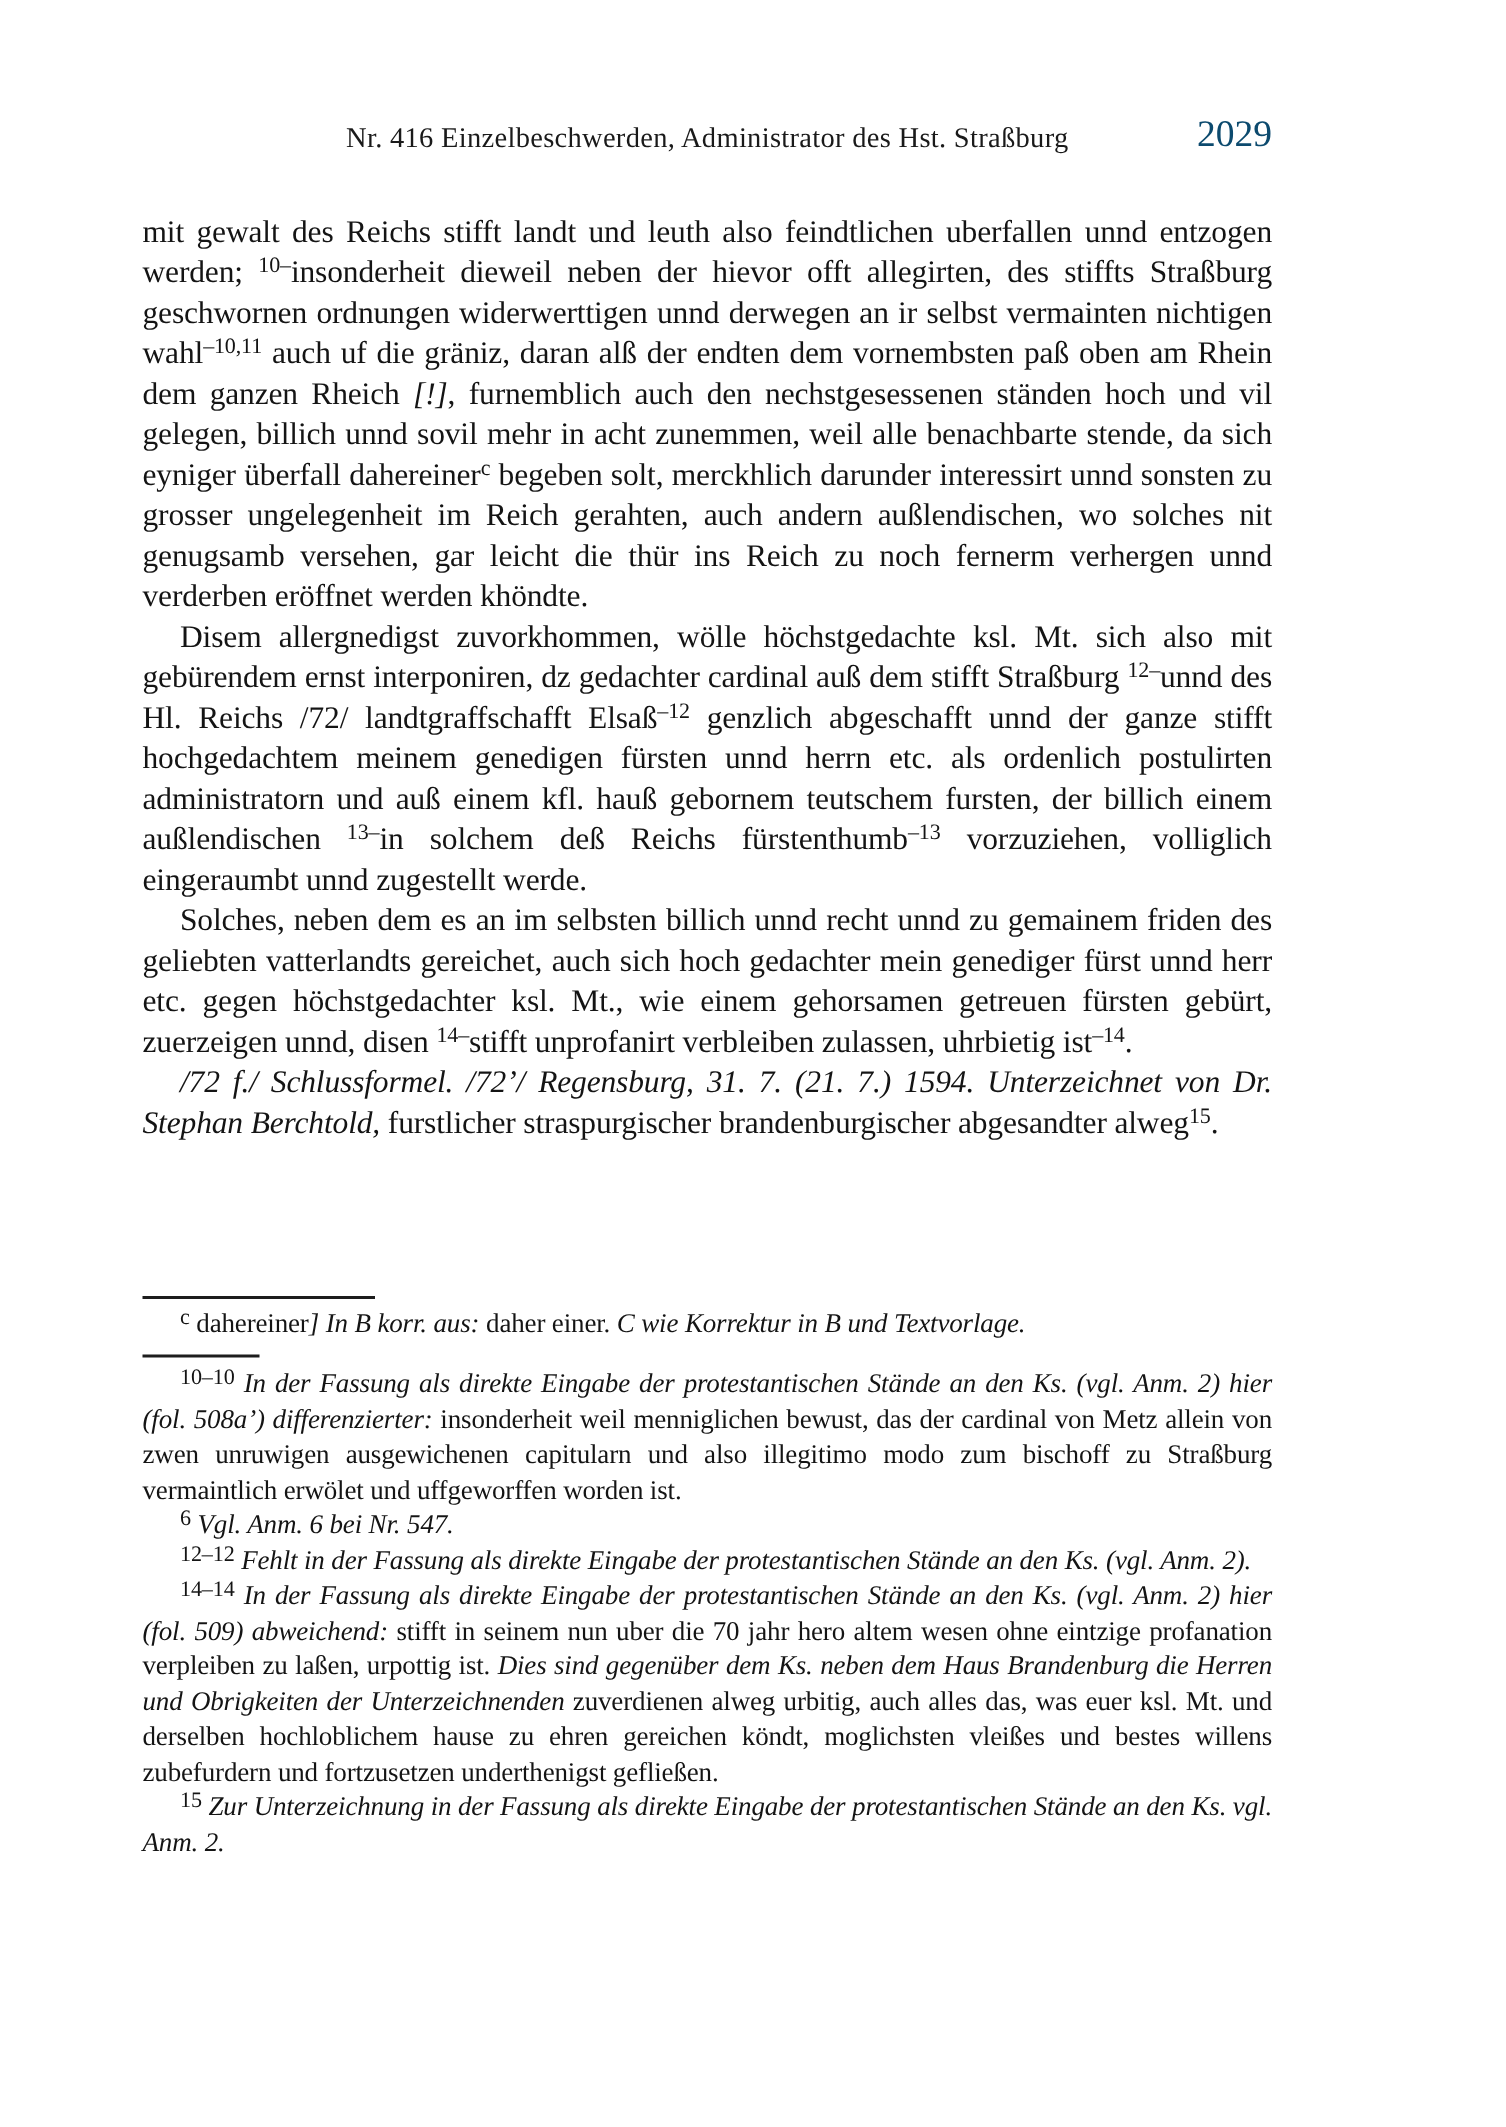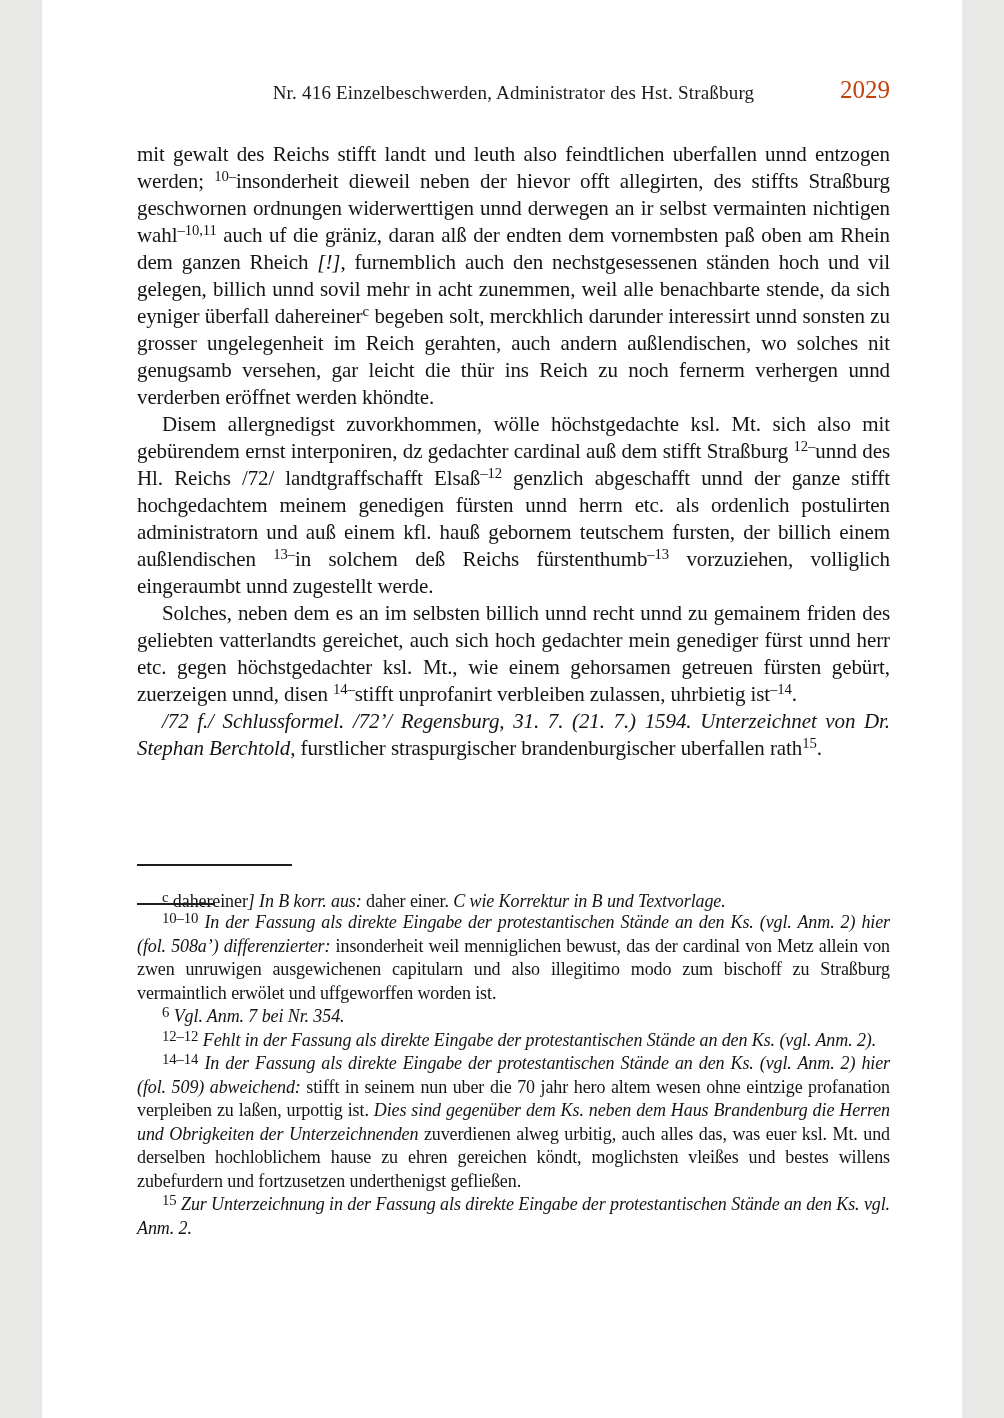"Nr. 416 Einzelbeschwerden, Administrator" .page { width: 920px -> 1004px }
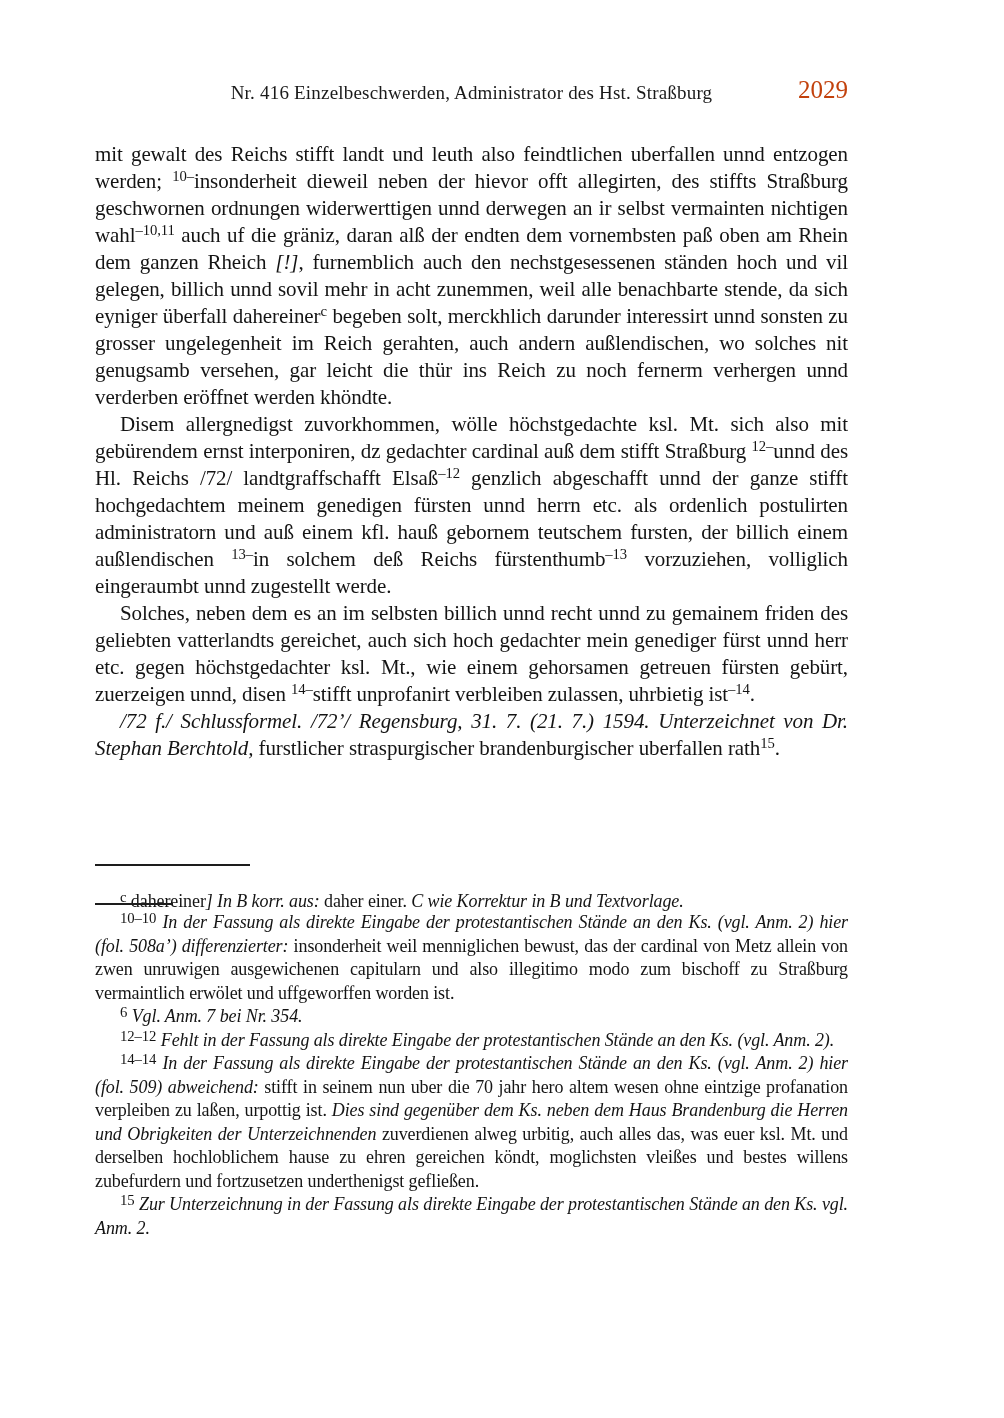"2029" .head-num { color: #c2410c -> #0c4a6e }
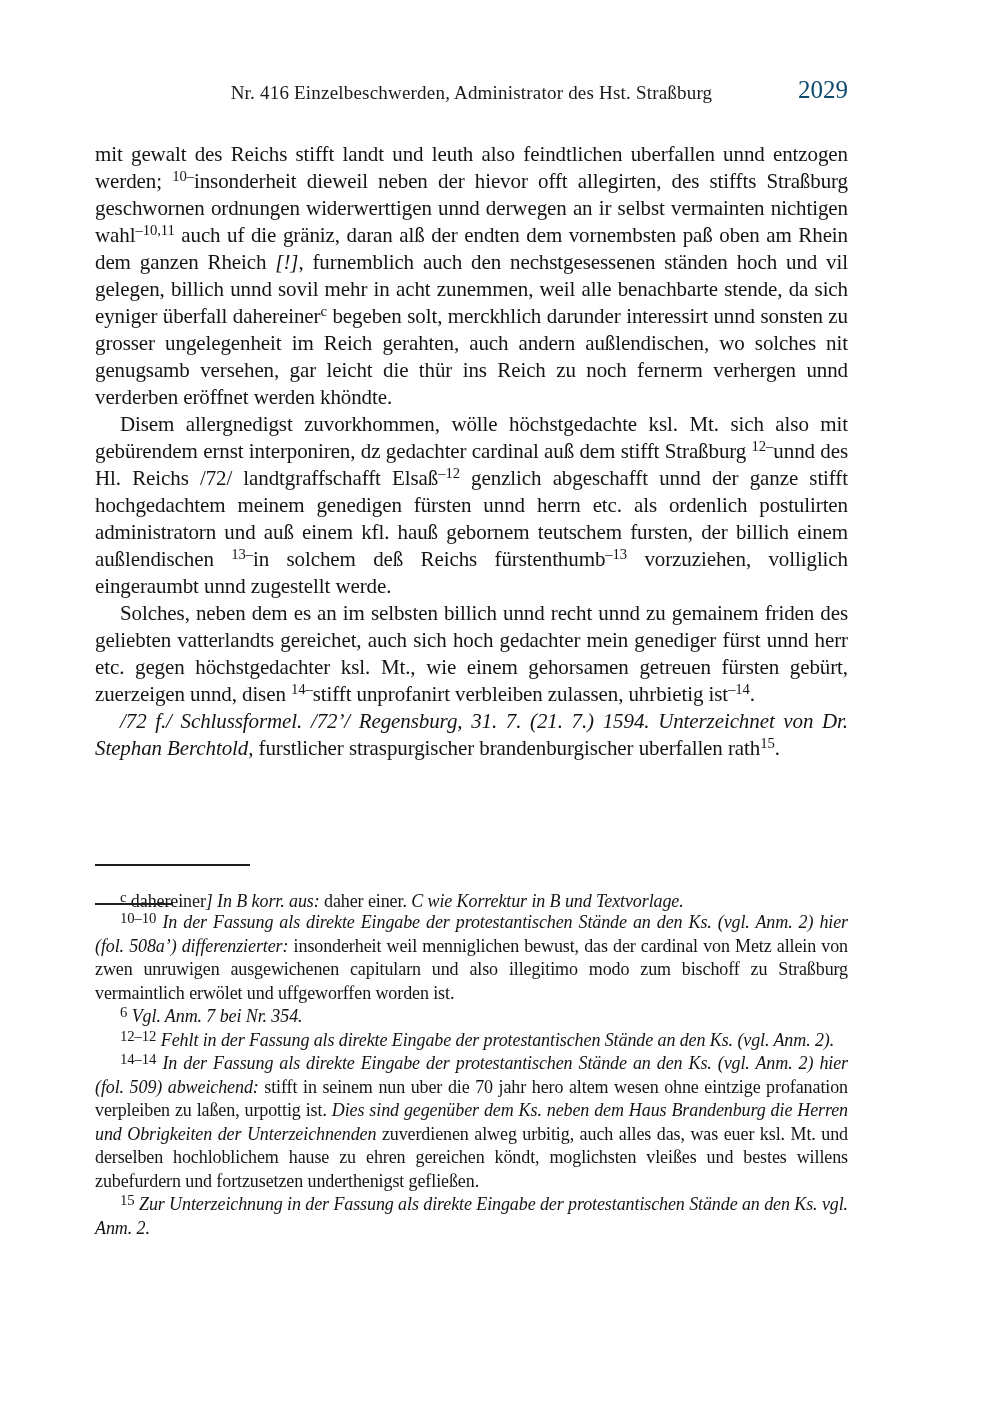"furstlicher straspurgischer" span { text: uberfallen rath -> abgesandter alweg }
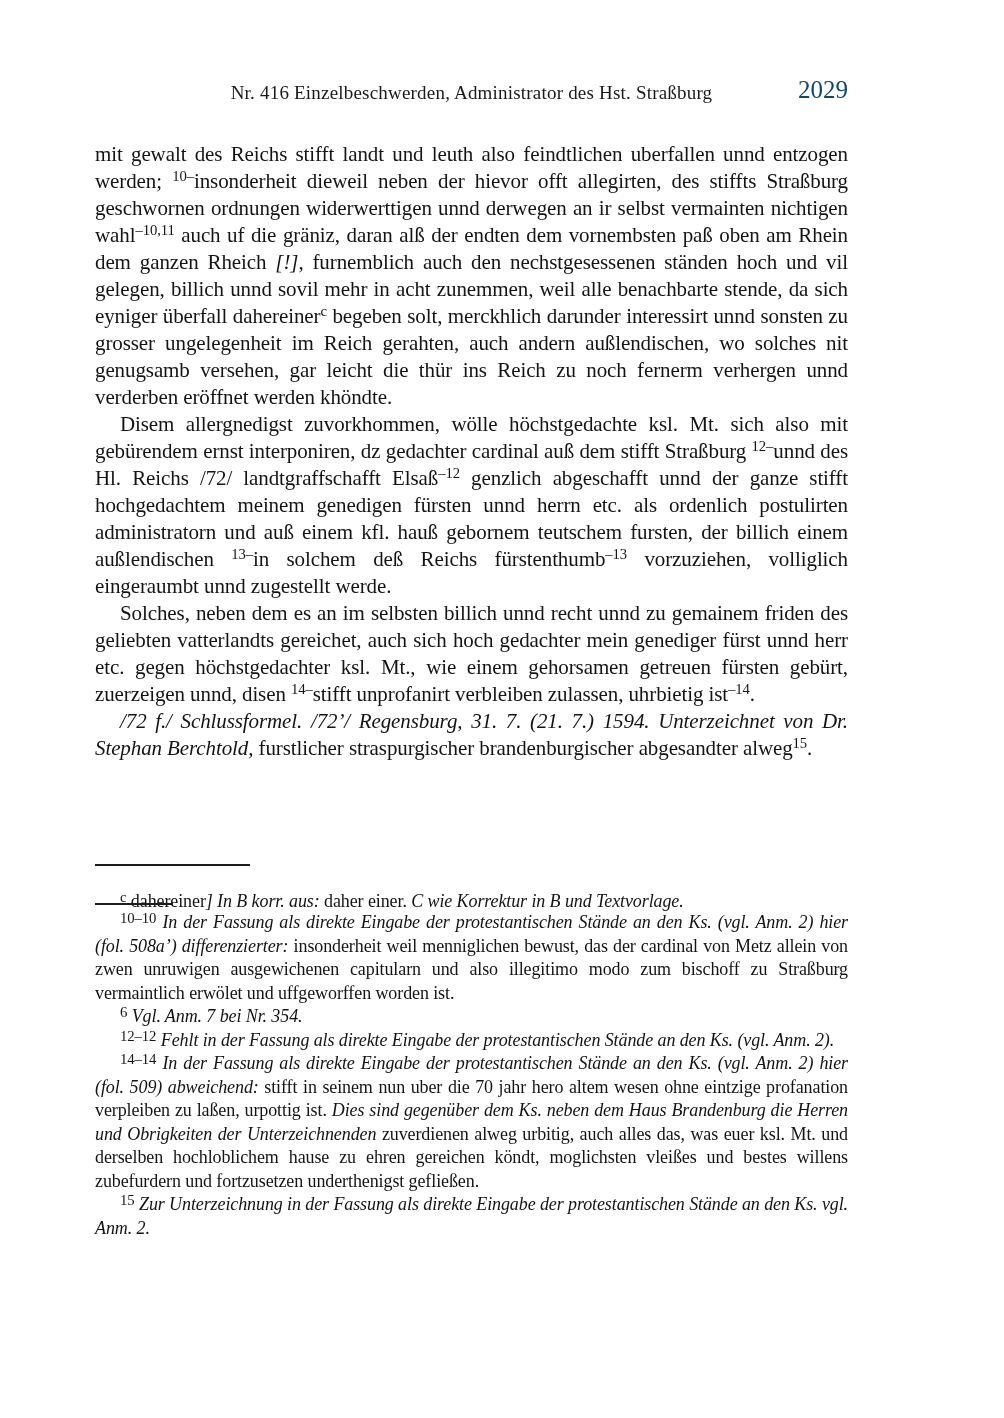"c dahereiner] In B korr." .apparatus .fnote { margin-top: 24px -> 5px }
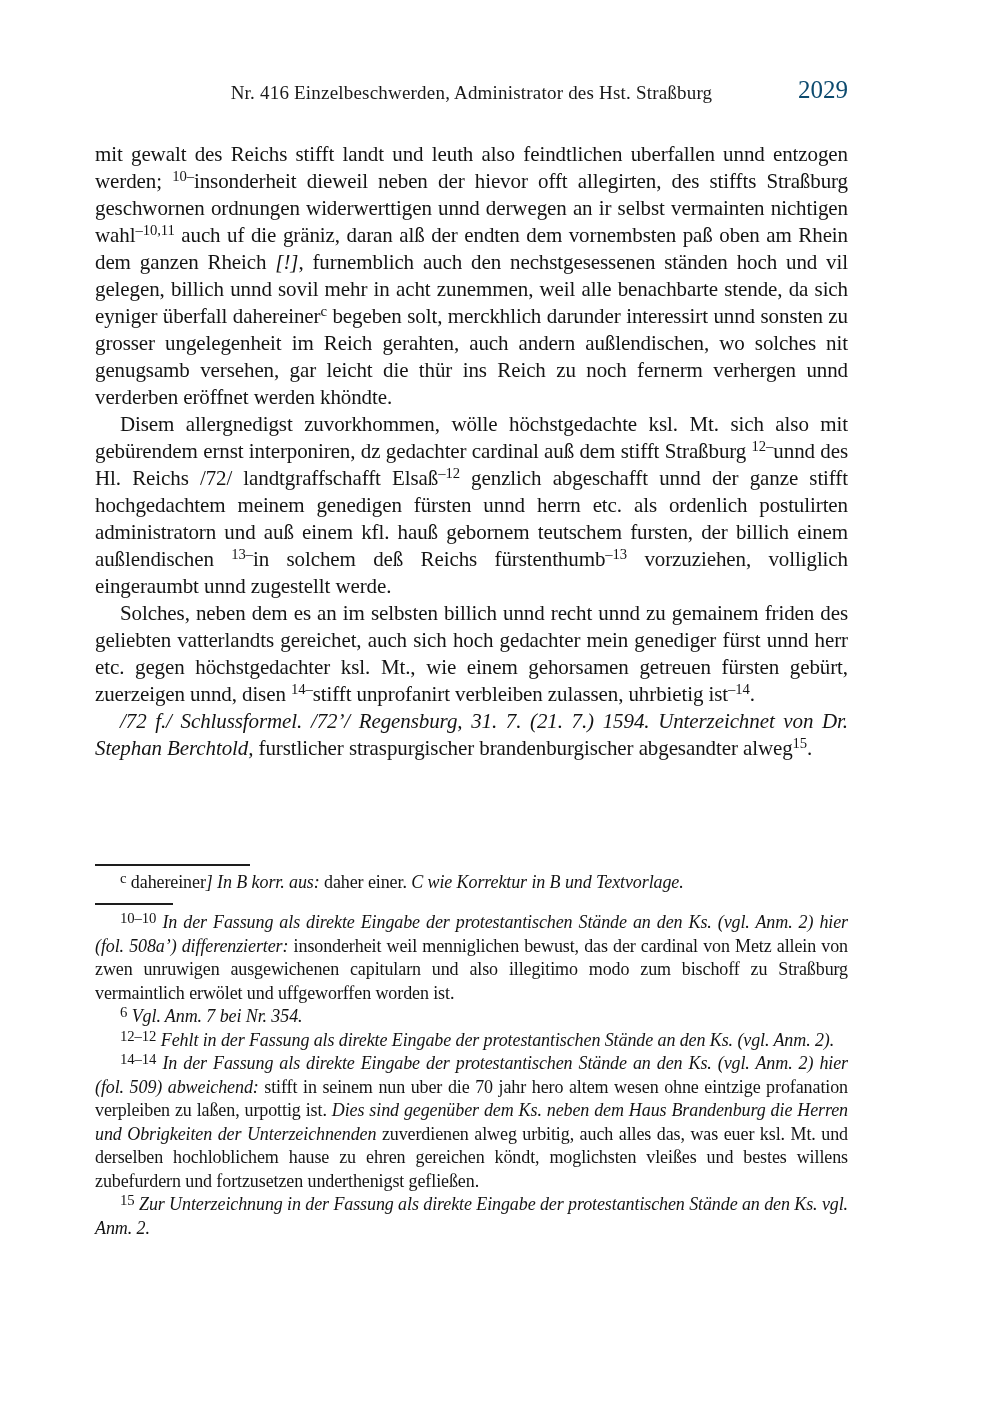"Vgl. Anm. 7 bei Nr." span.st-i { text: 7 bei Nr. 354 -> 6 bei Nr. 547 }
